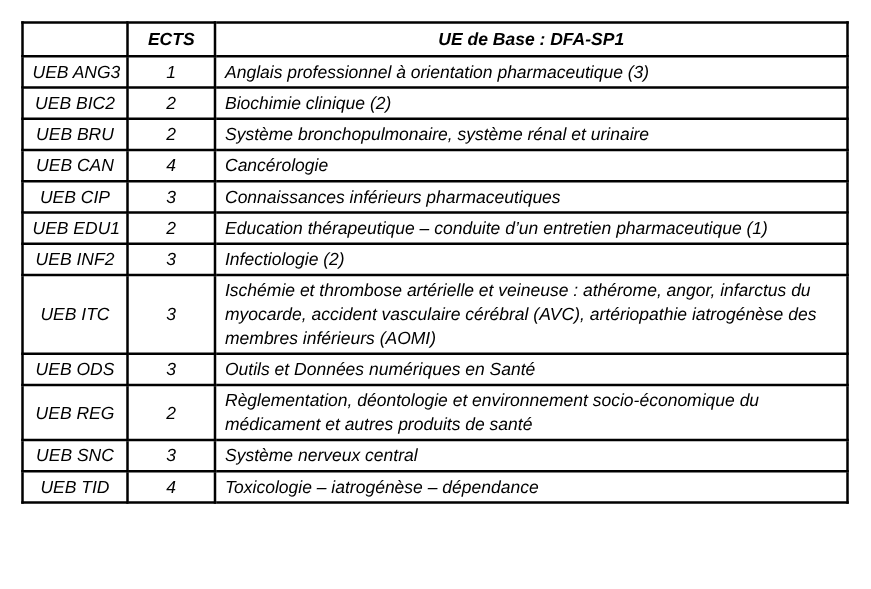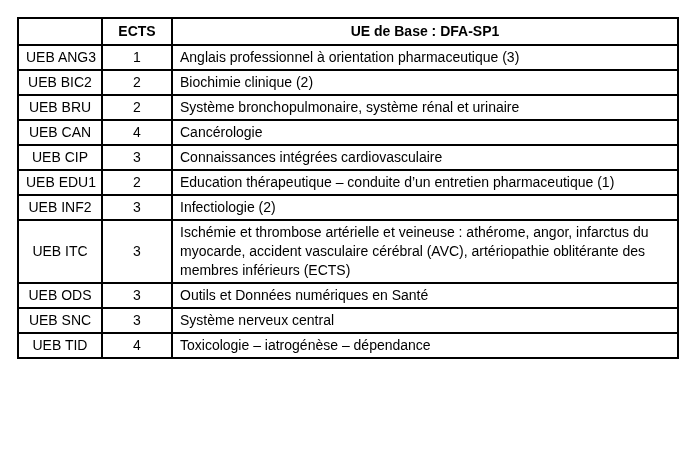"ECTS" table.course-table th, table.course-table td { font-style: none -> italic }
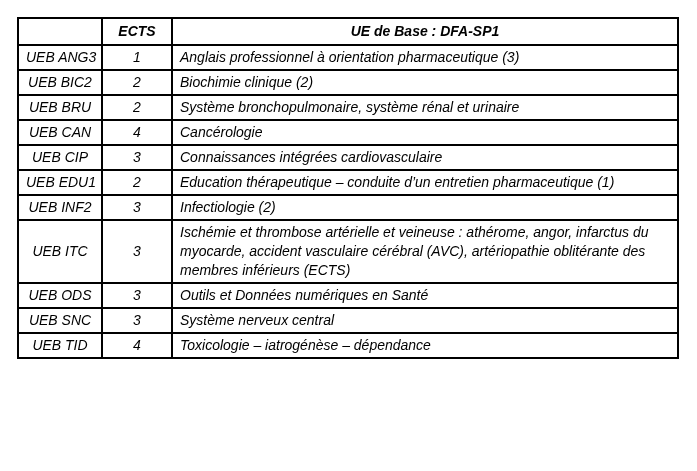"Connaissances intégrées cardiovasculaire" td.cell-label { text: intégrées cardiovasculaire -> inférieurs pharmaceutiques }
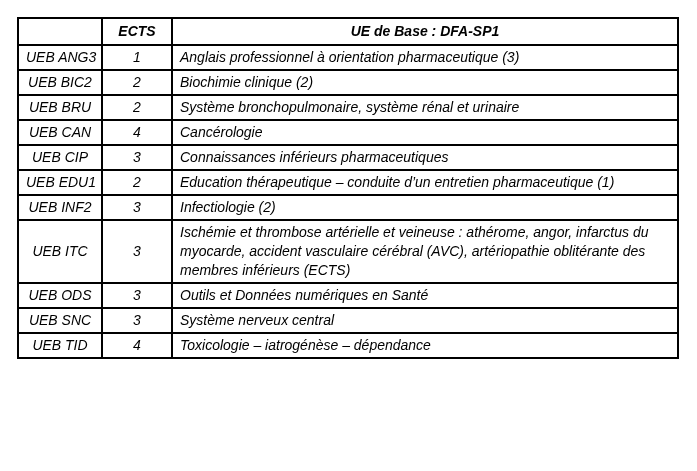"Ischémie et thrombose artérielle et" td.cell-label { text: oblitérante des membres inférieurs (ECTS -> iatrogénèse des membres inférieurs (AOMI }
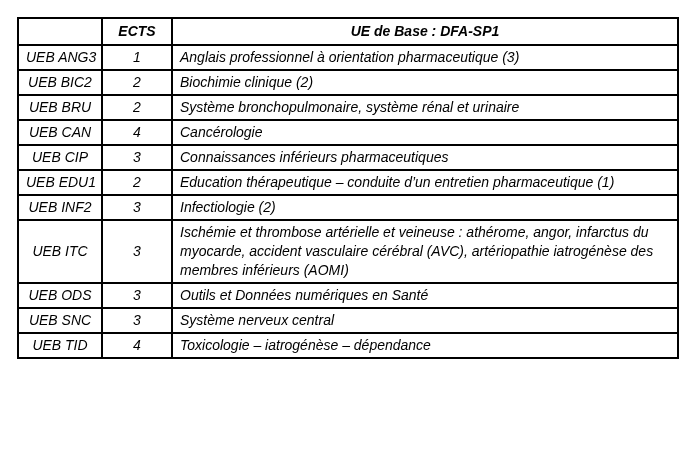"UEB REG" tr { html: none -> <tr> <td>UEB REG</td> <td>2</td> <td>Règlementation, déontologie et environnement socio-économique du médicament et autres produits de santé</td> </tr> }
